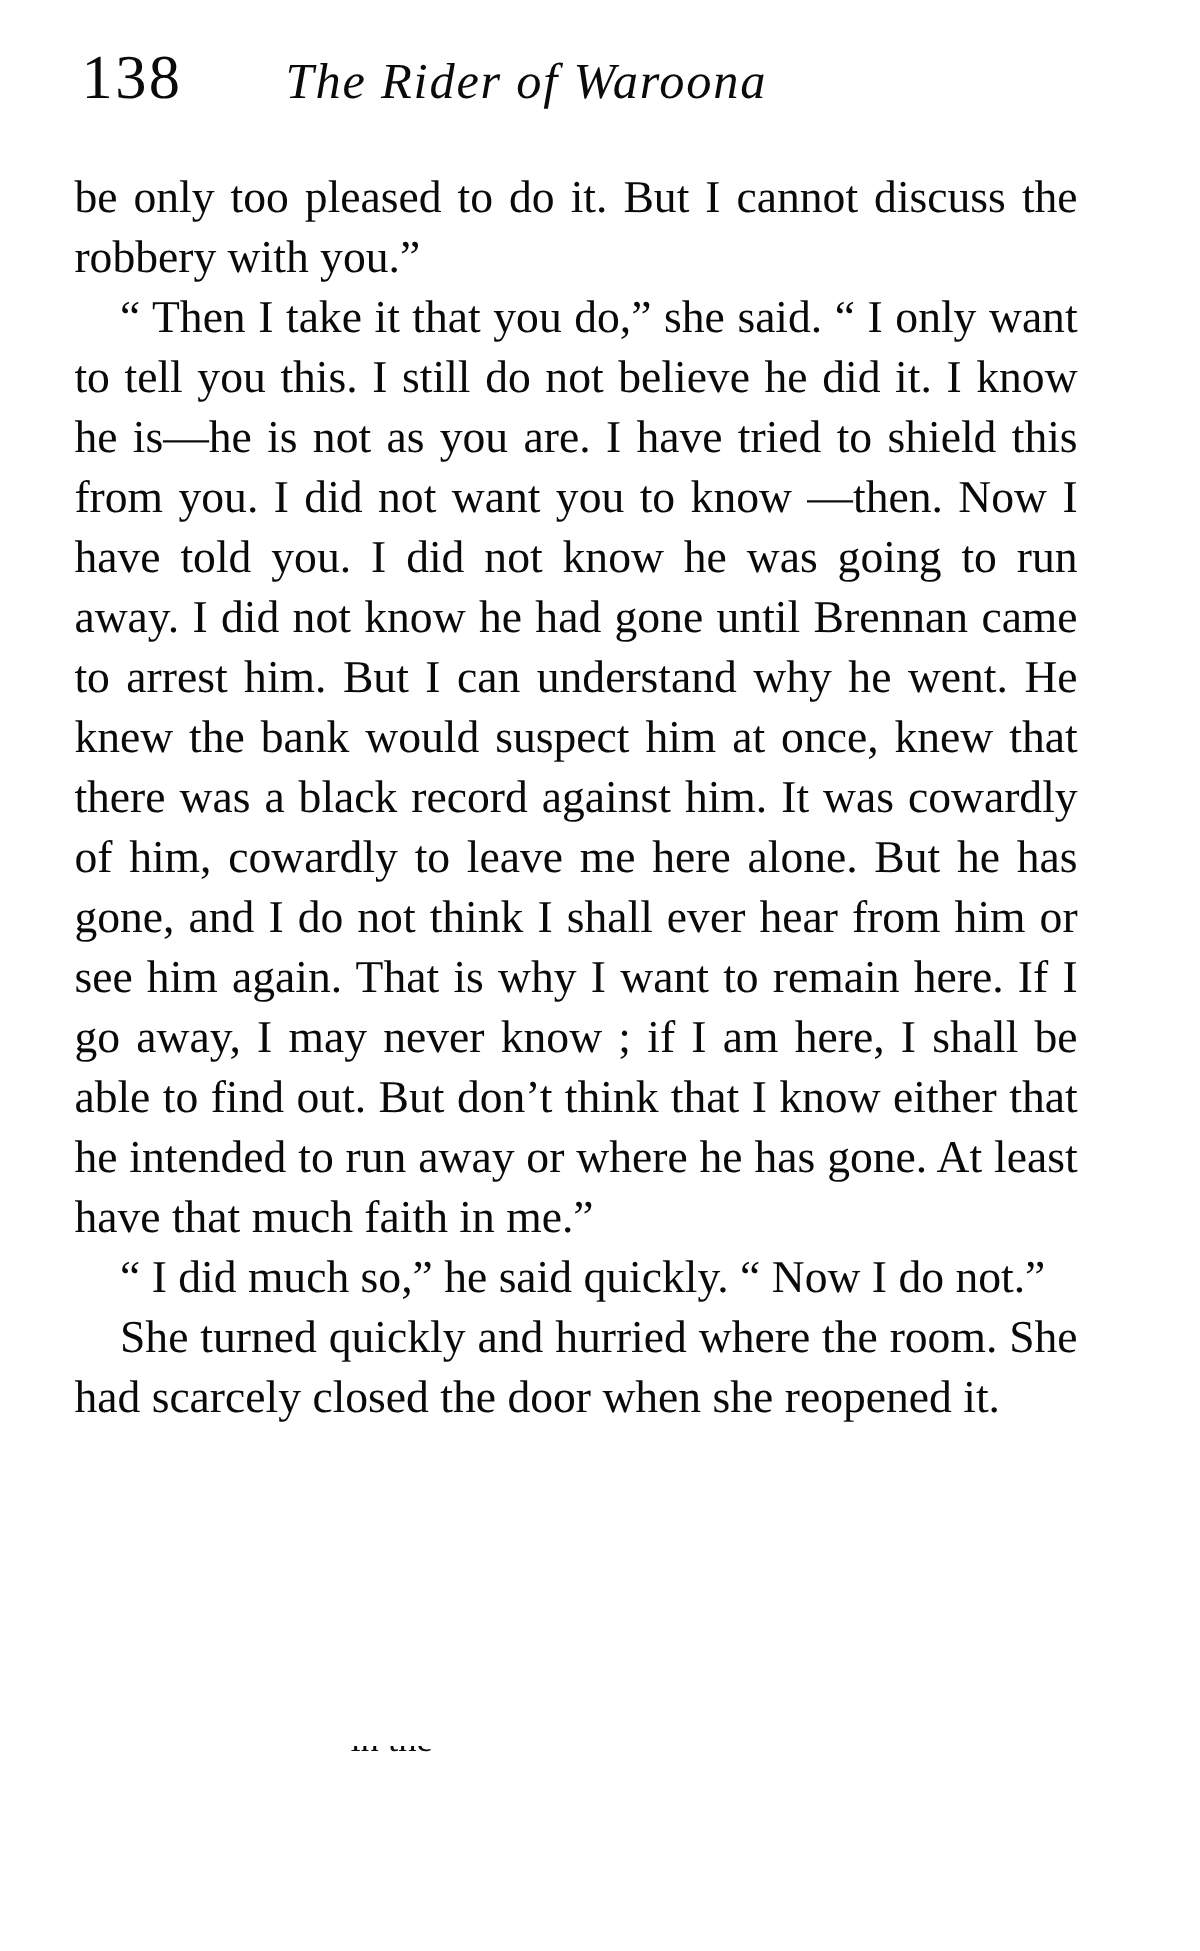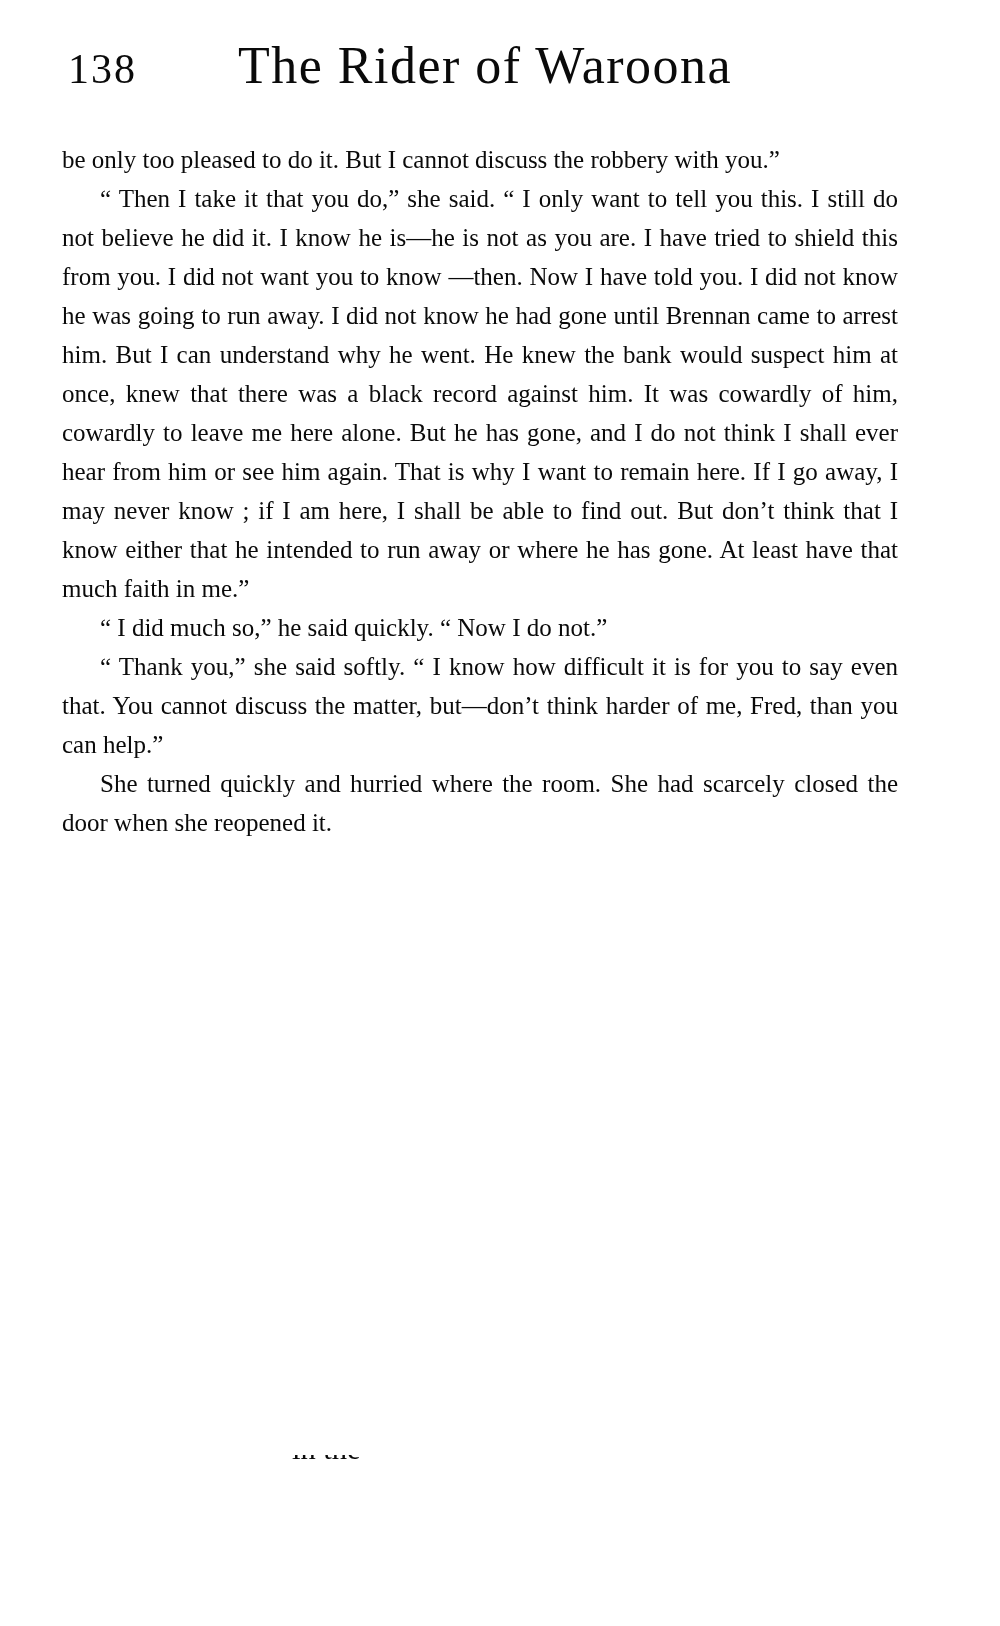"138" .folio { font-size: 42px -> 52px }
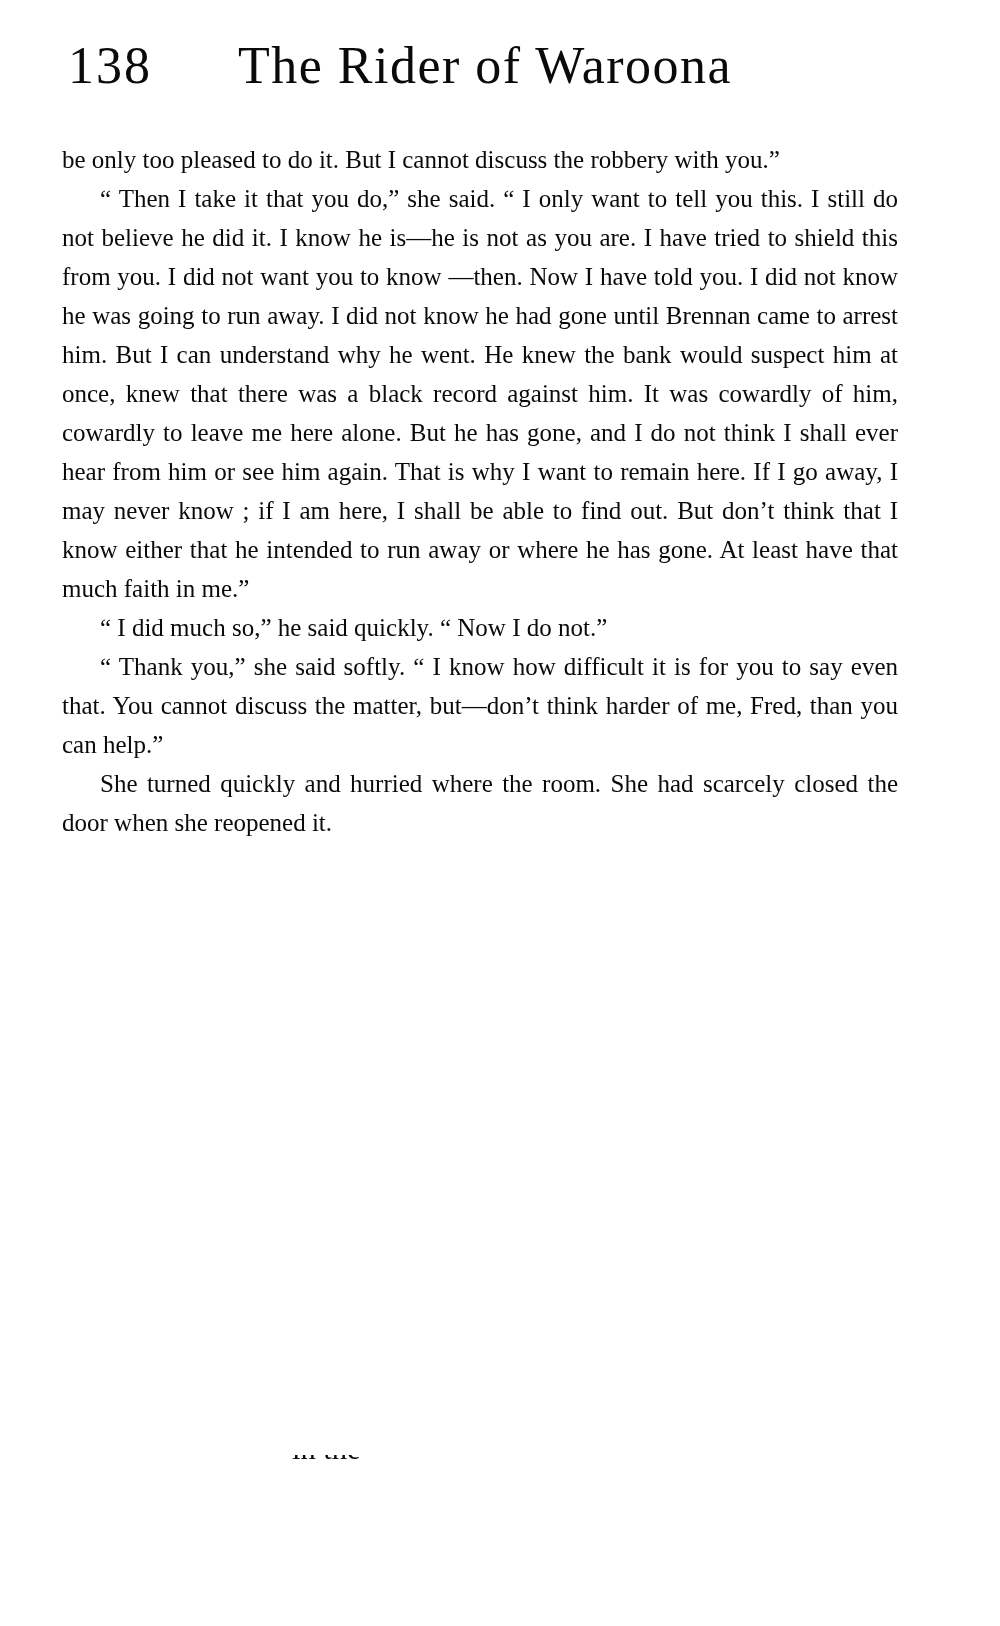"The Rider of Waroona" .head-title { font-size: 52px -> 42px; font-style: none -> italic }
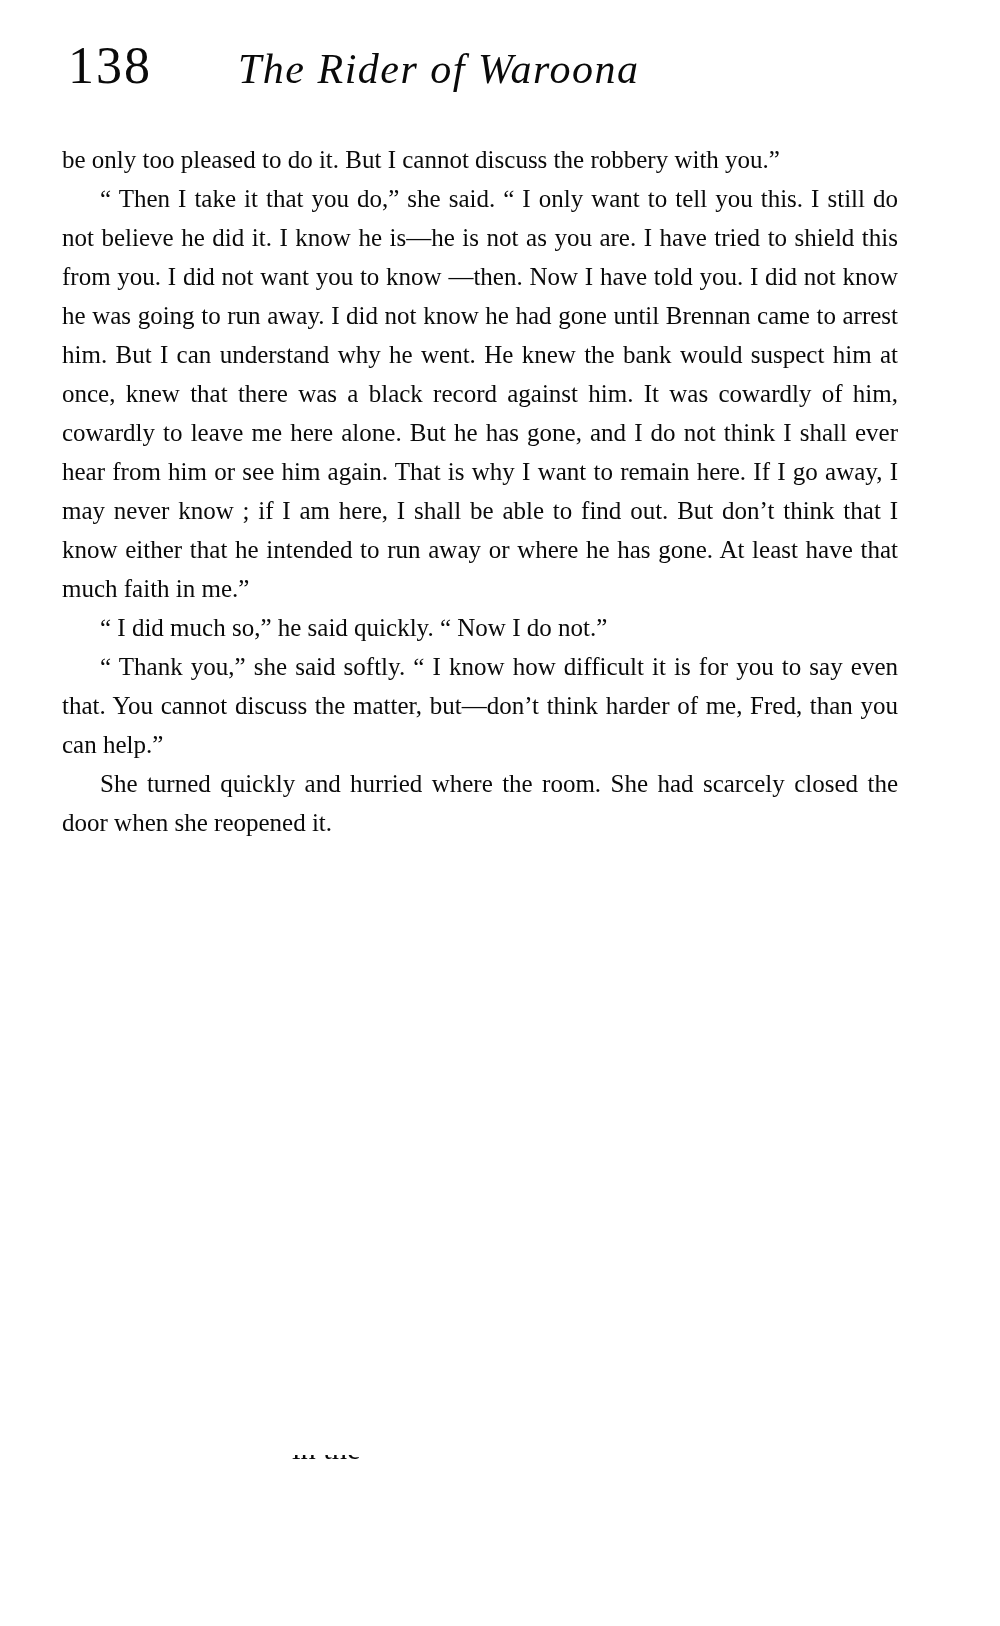"be only too pleased to" .body-text { font-size: 25px -> 38px; line-height: 39px -> 50px }
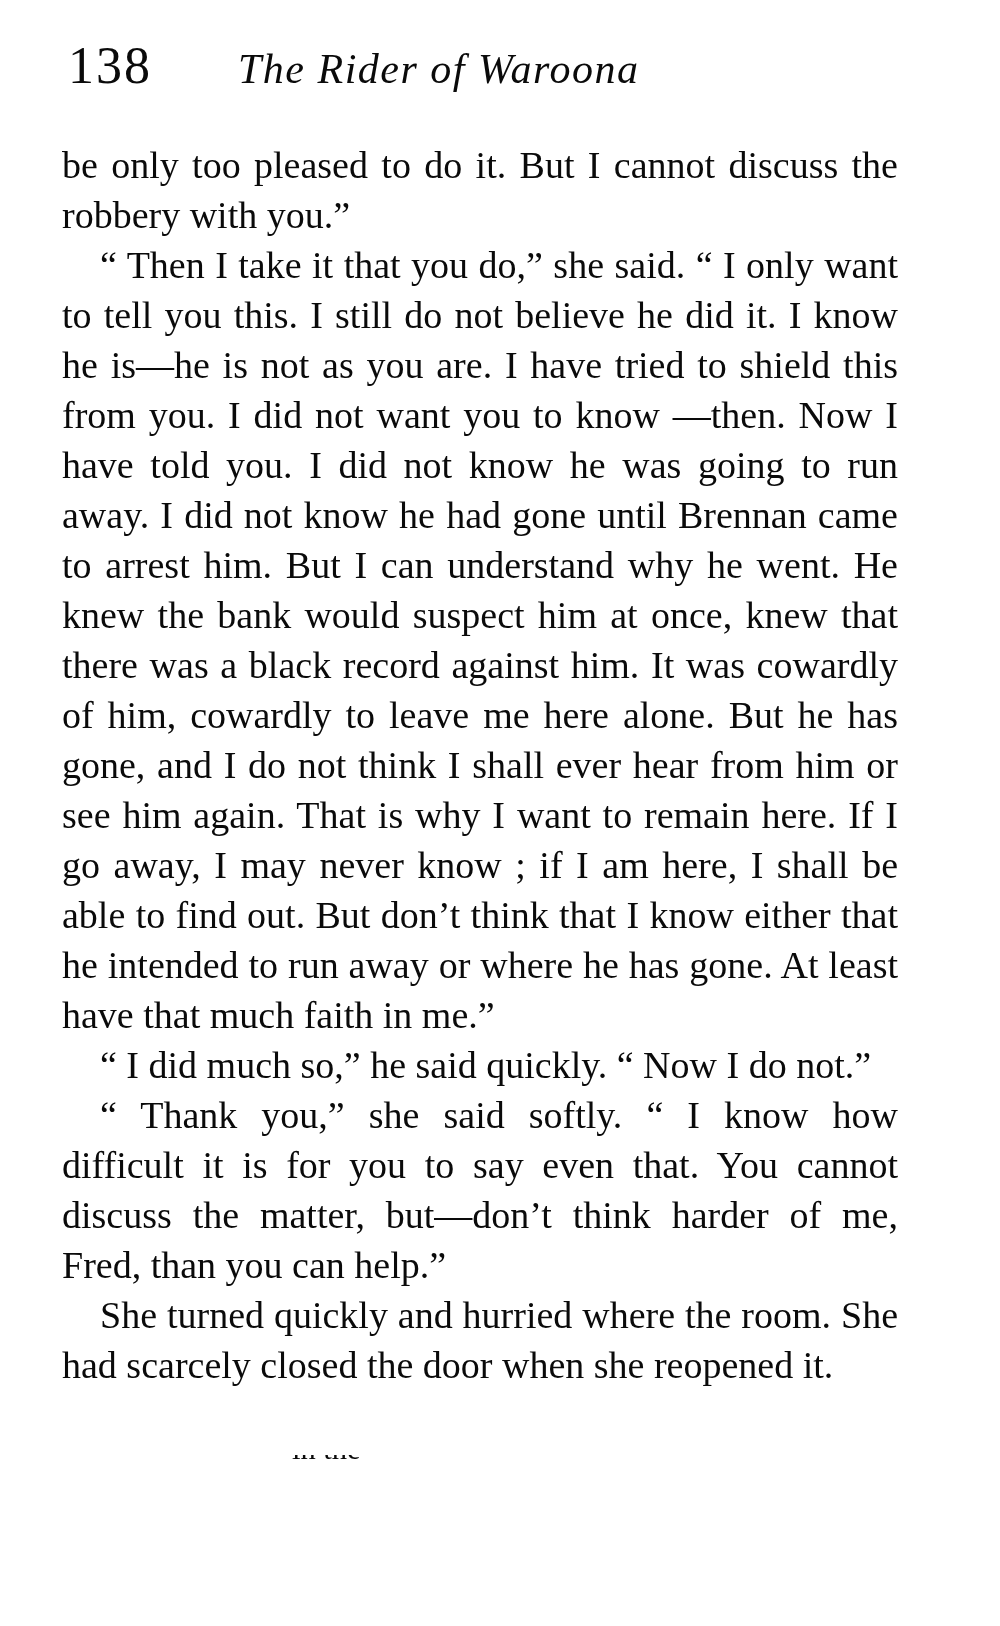"“ Thank you,” she said" p.indent { html: <p>“ Thank you,” she said softly. “ I know how difficult it is for you to say even that. You cannot discuss the matter, but—don’t think harder of me, Fred, than you can help.”</p> -> none }
